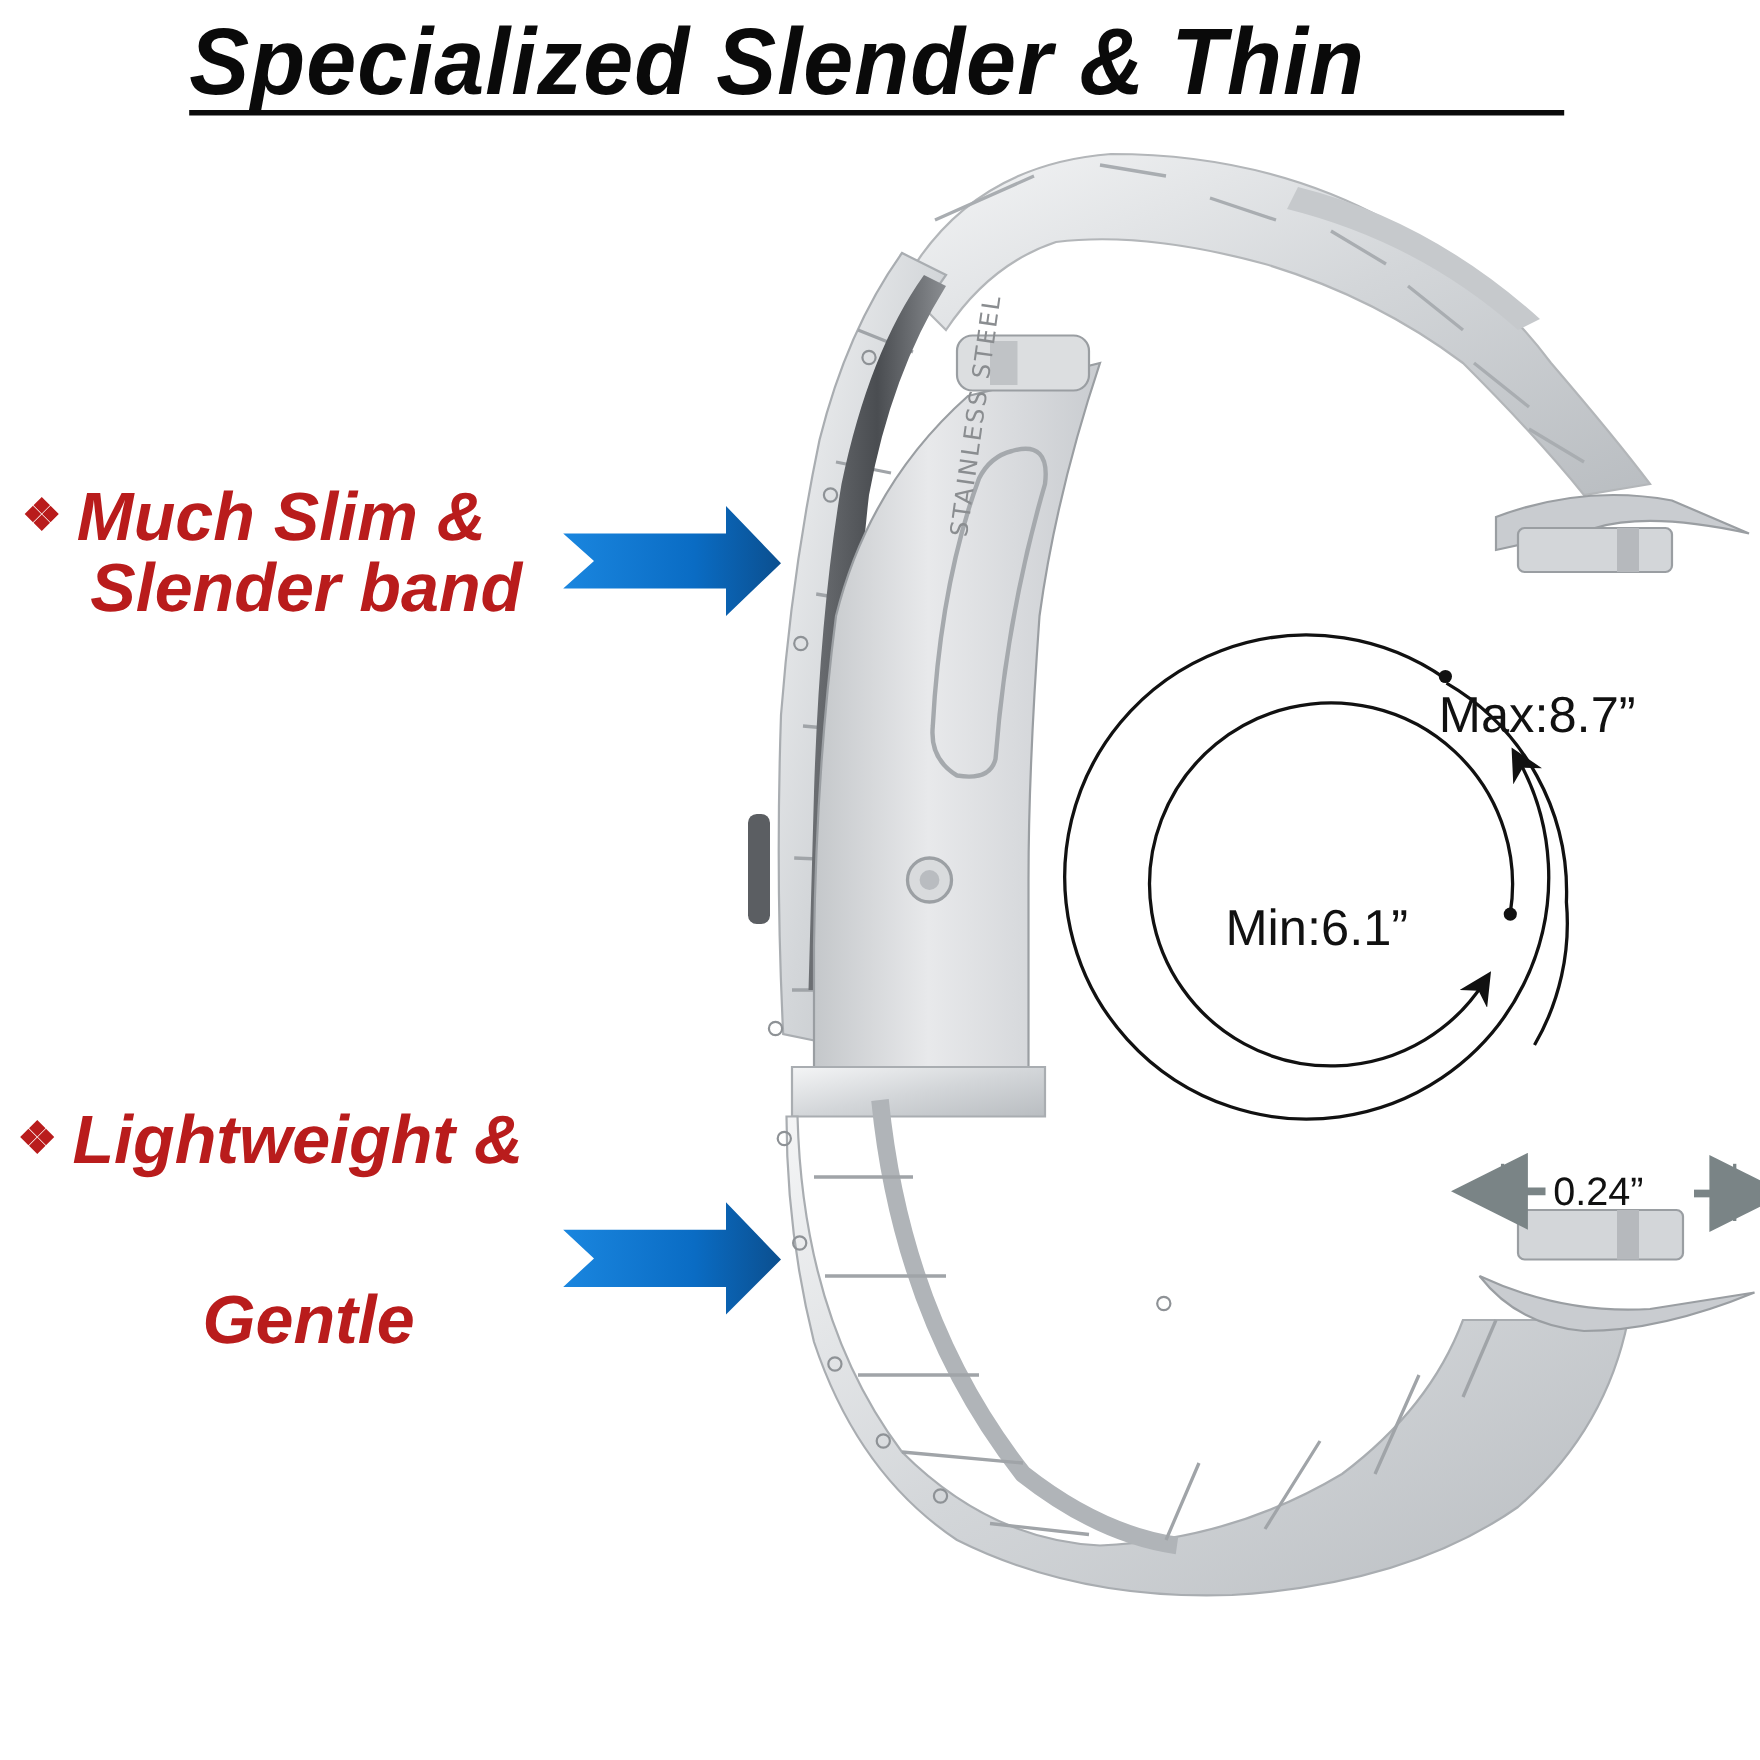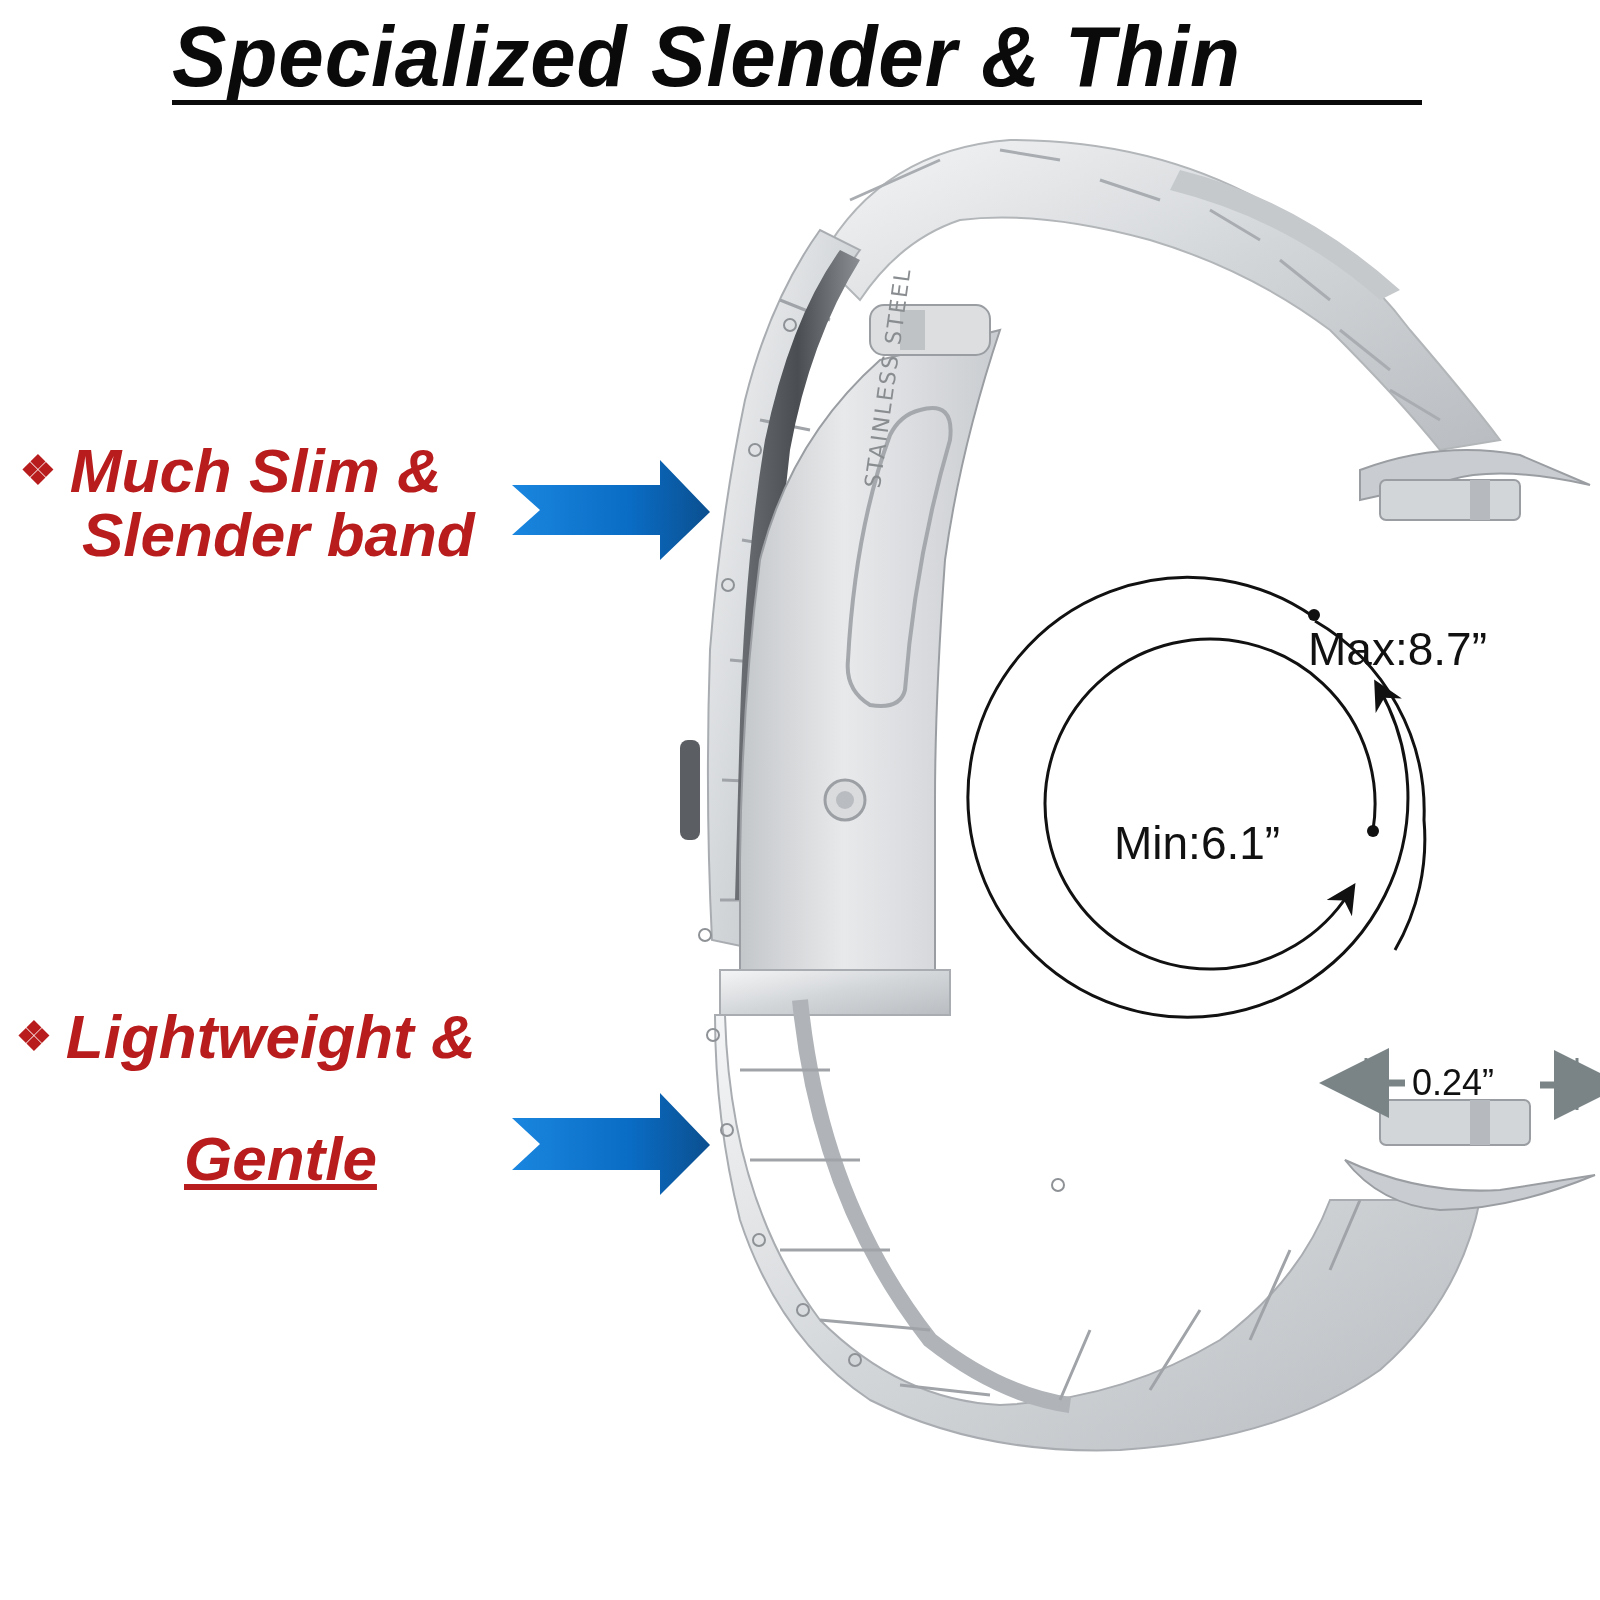"Gentle" .f2b { text-decoration: underline -> none; top: 1126px -> 1168px }
